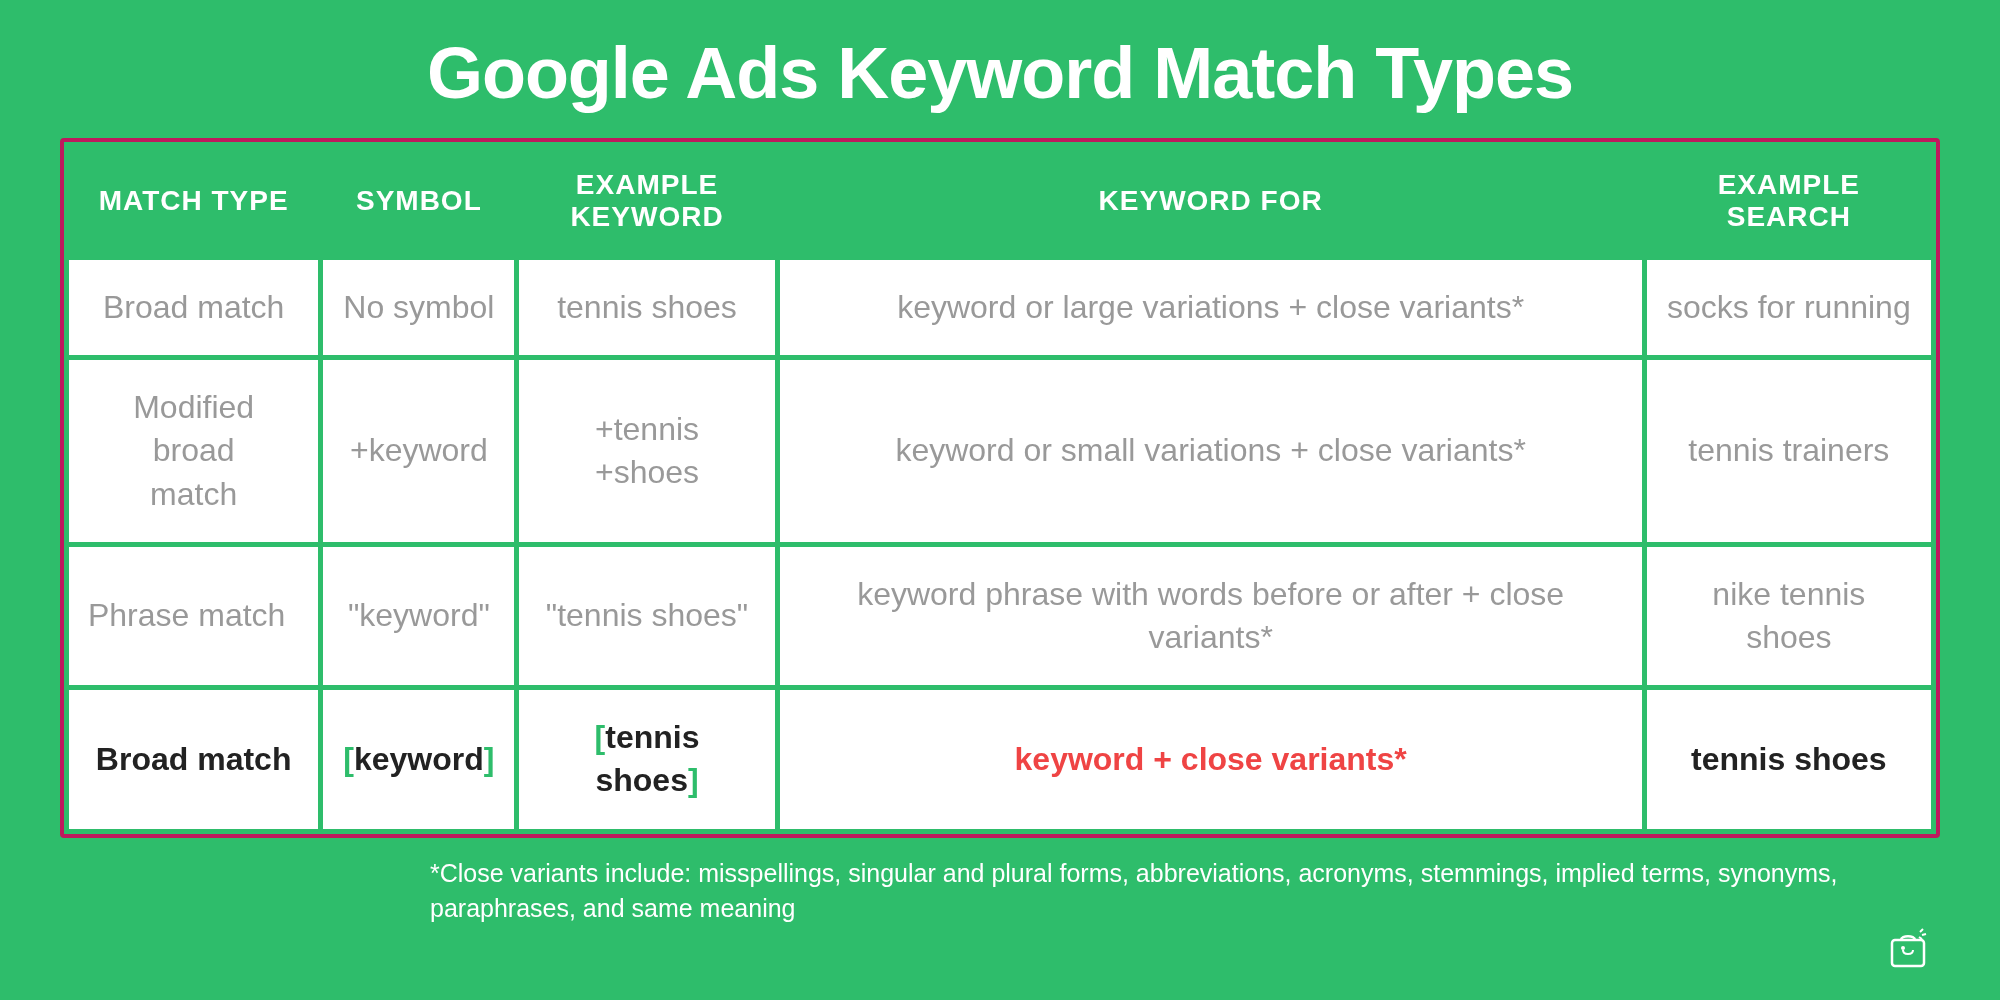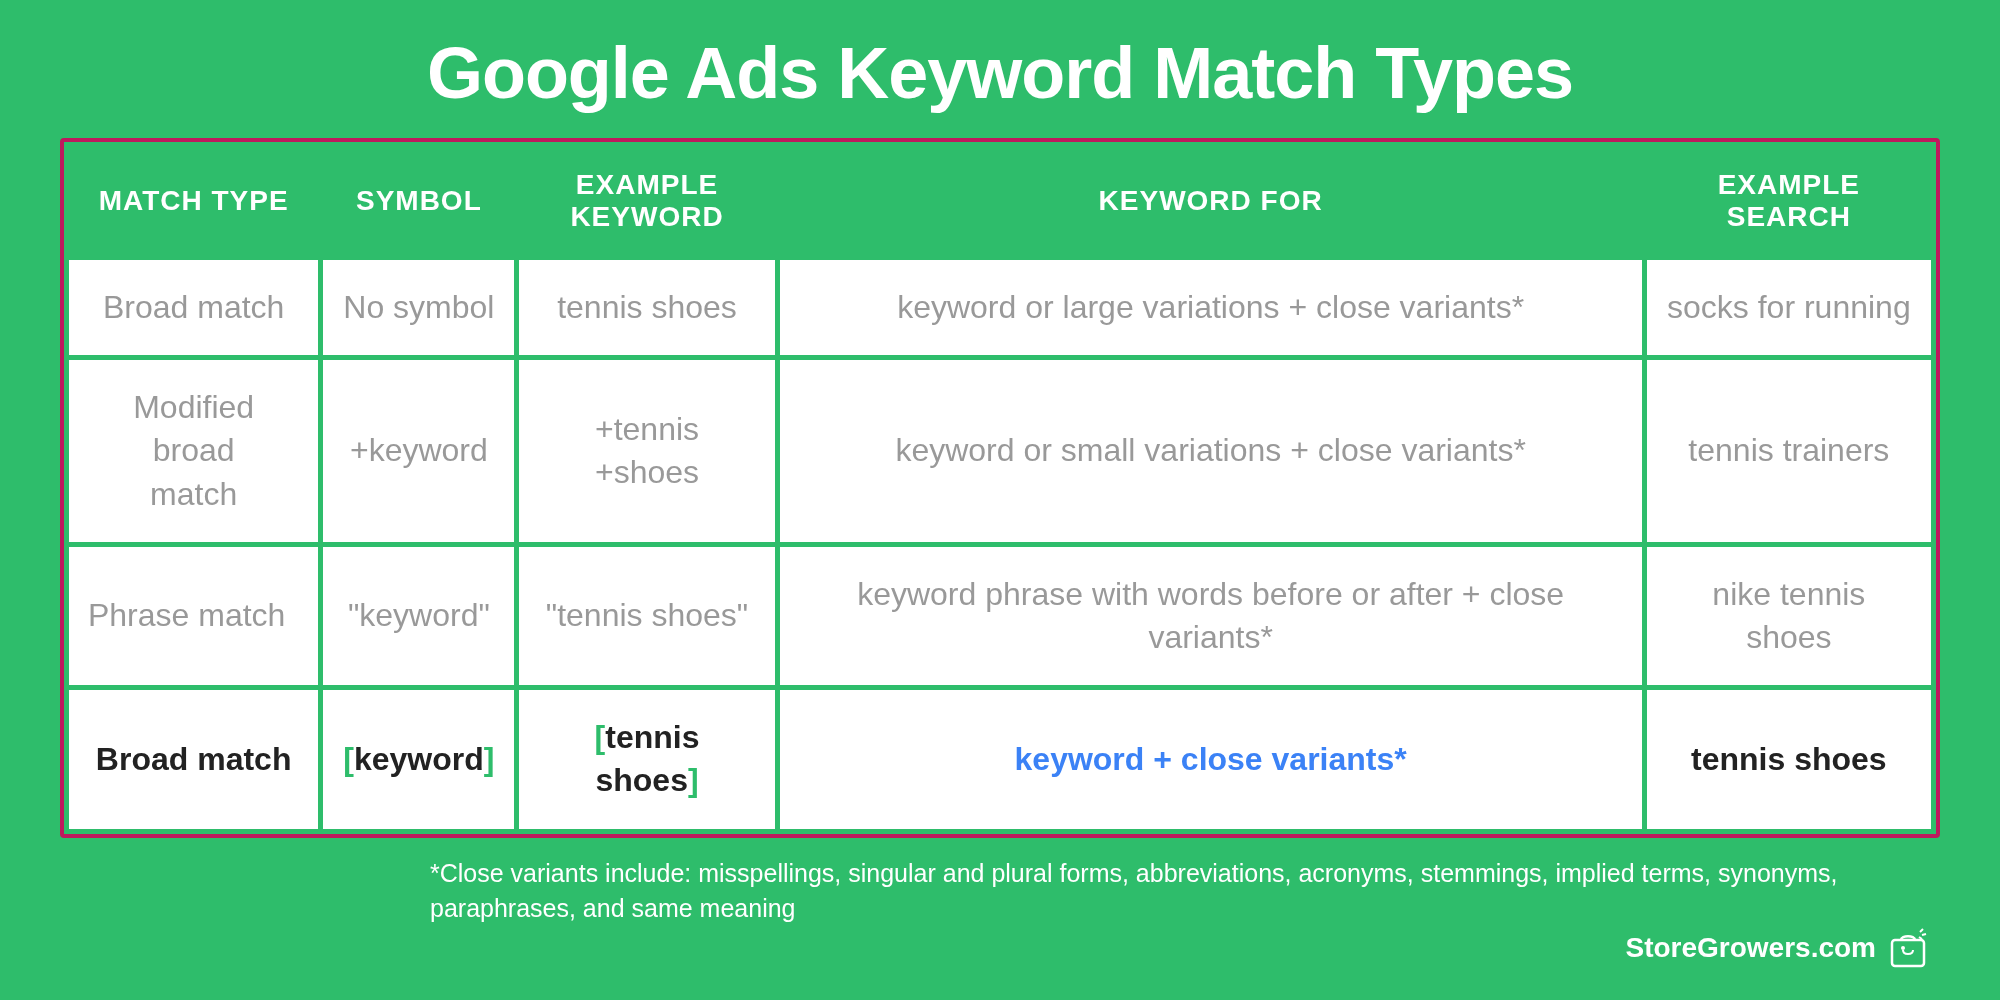"keyword + close variants*" td { color: #3b82f6 -> #ef4444 }
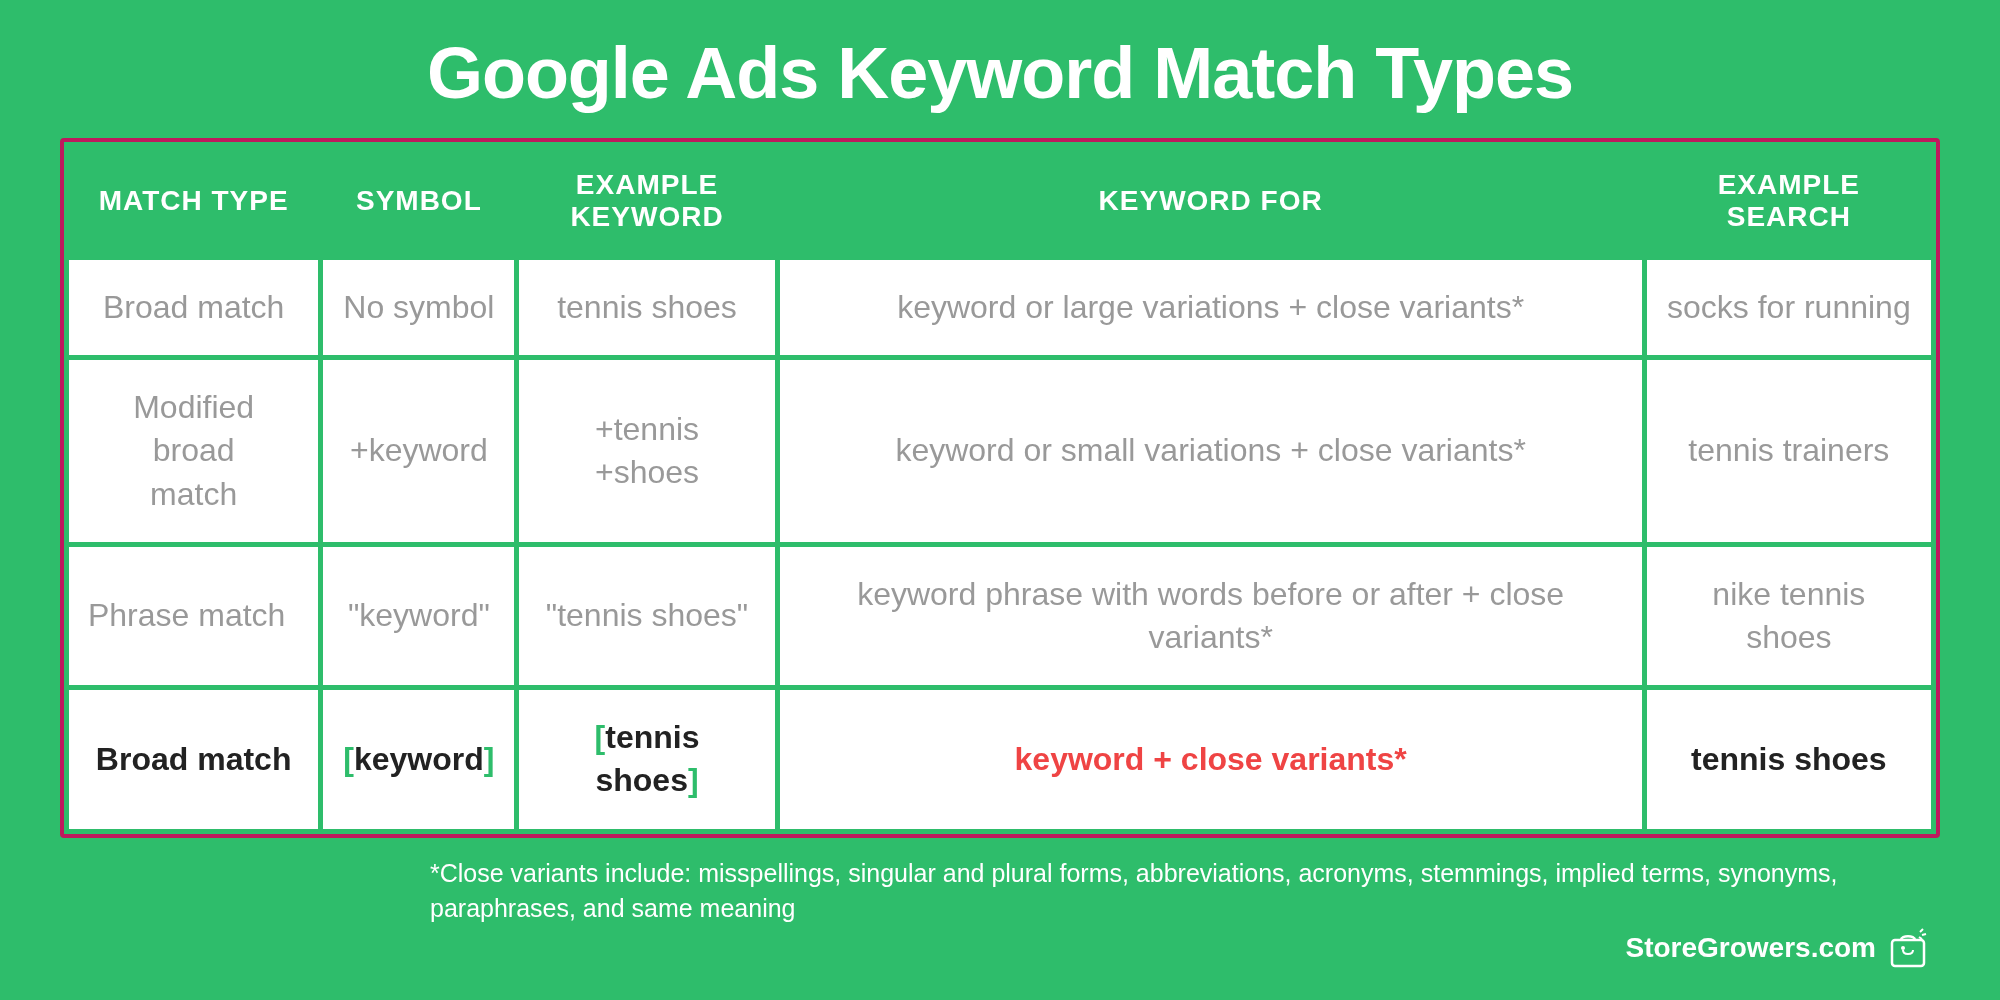"StoreGrowers.com" span { html: <span>StoreGrowers.com</span> -> none }
